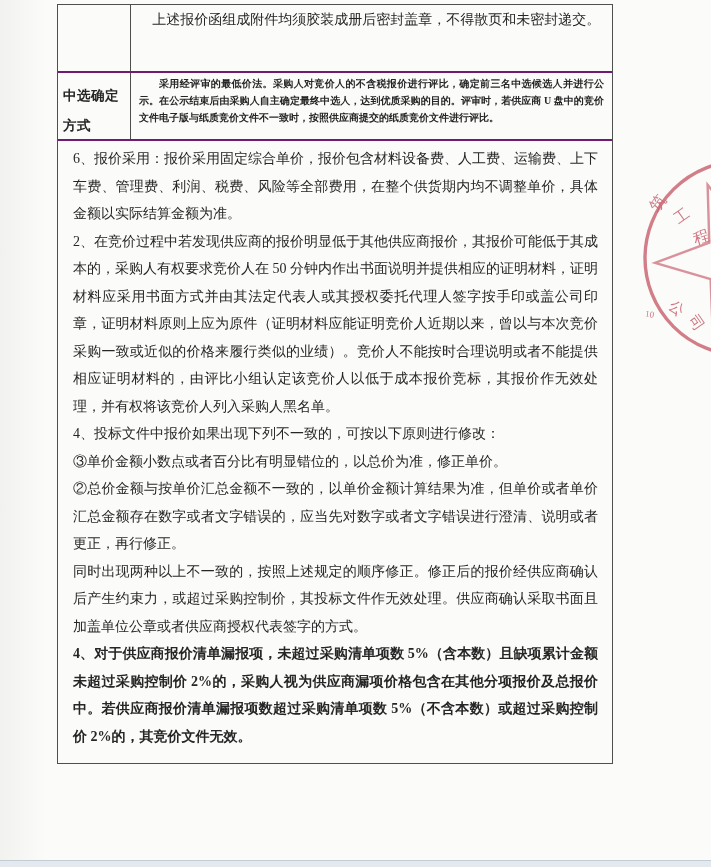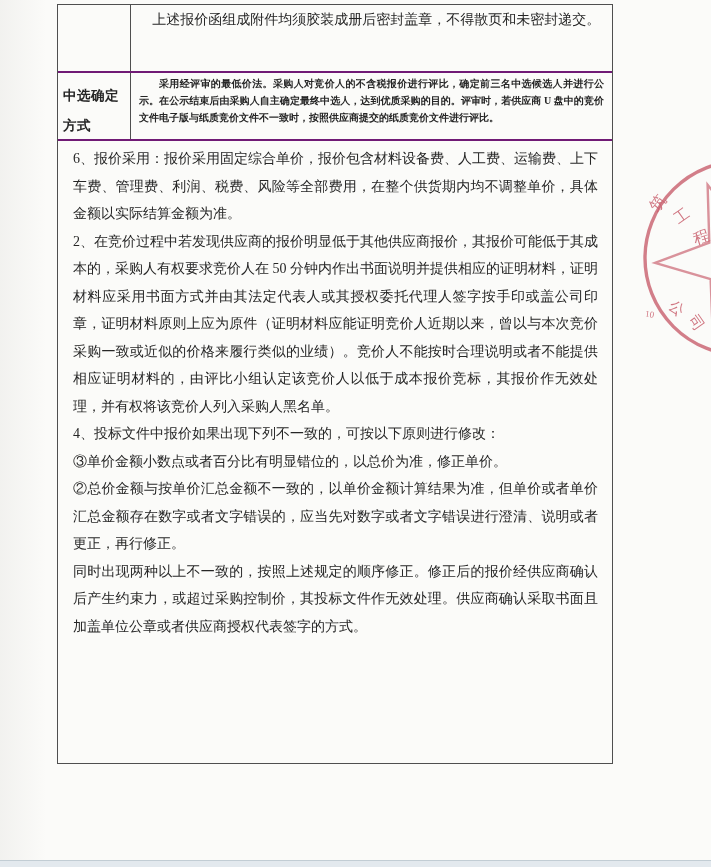"4、对于供应商报价清单漏报项，未超过采购清单项数" p.bold { html: none -> <p>4、对于供应商报价清单漏报项，未超过采购清单项数 5%（含本数）且缺项累计金额未超过采购控制价 2%的，采购人视为供应商漏项价格包含在其他分项报价及总报价中。若供应商报价清单漏报项数超过采购清单项数 5%（不含本数）或超过采购控制价 2%的，其竞价文件无效。</p> }
